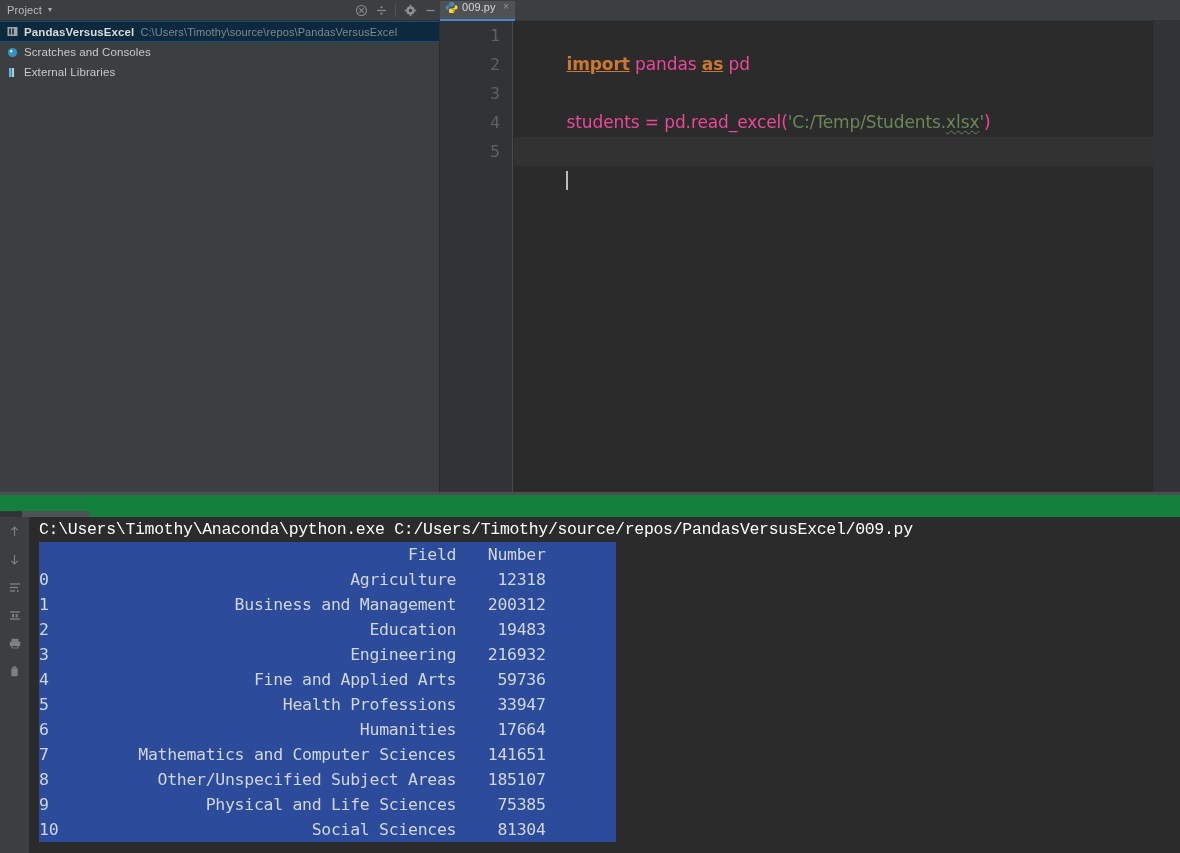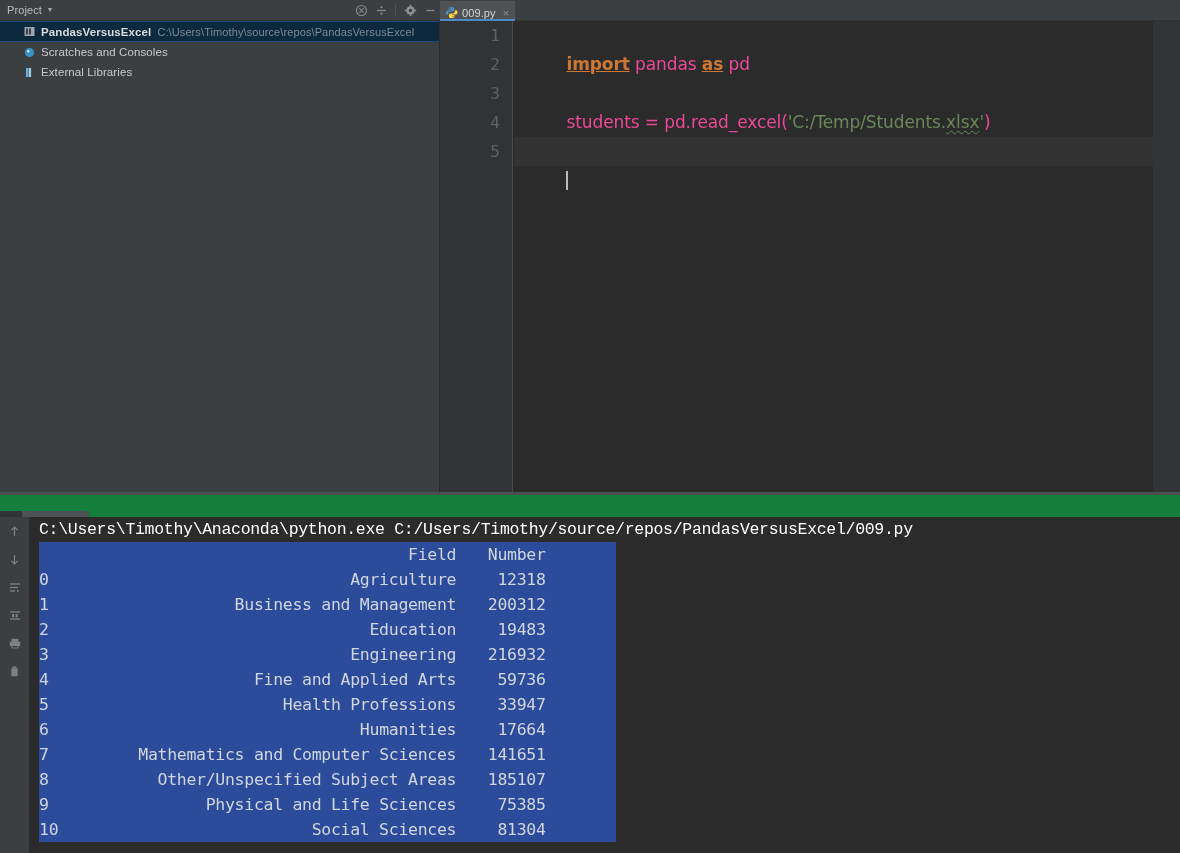"009.py" .etab { align-items: flex-end -> flex-start }
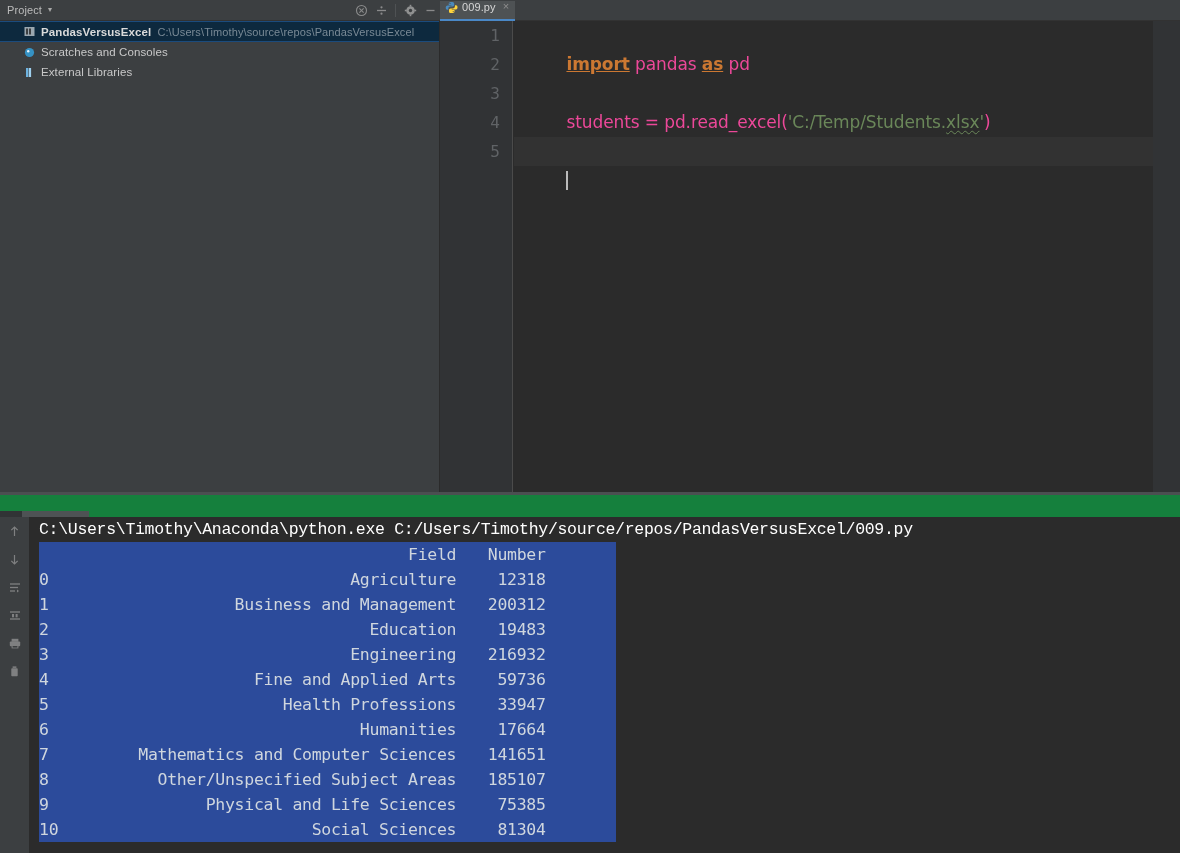"PandasVersusExcel" .tree-row { padding-left: 23px -> 6px }
